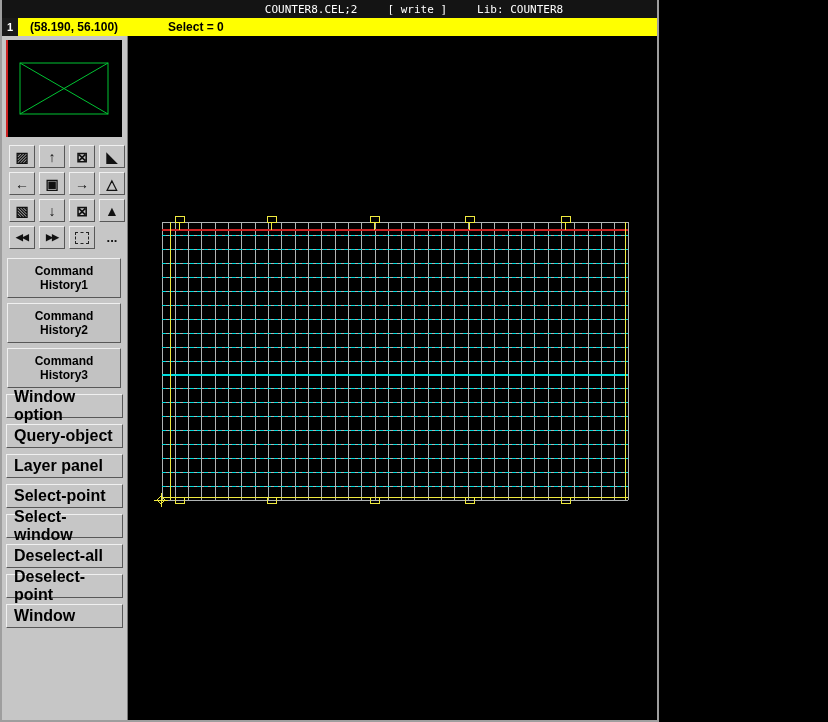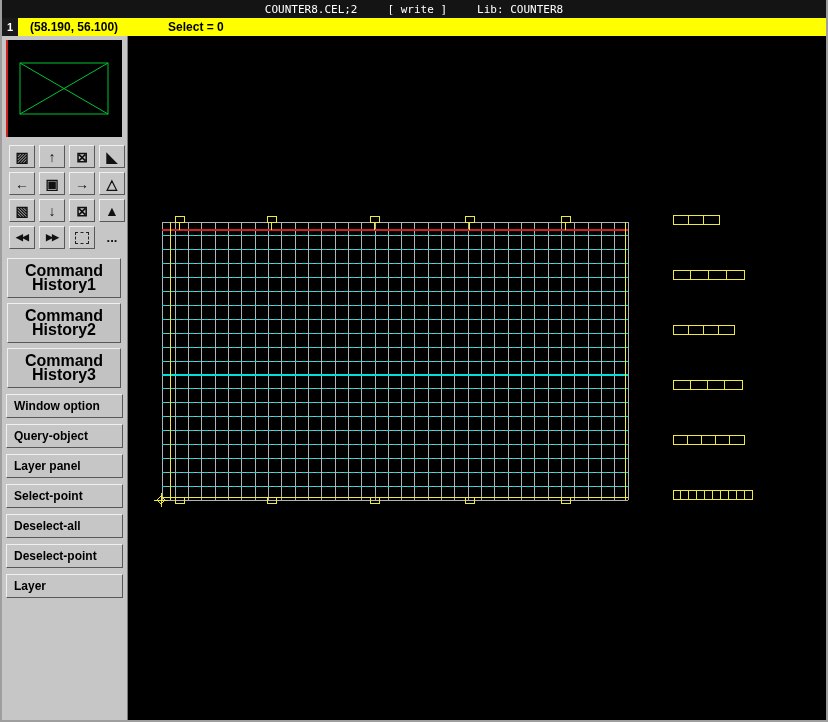"COUNTER8.CEL;2" #window { width: 828px -> 659px }
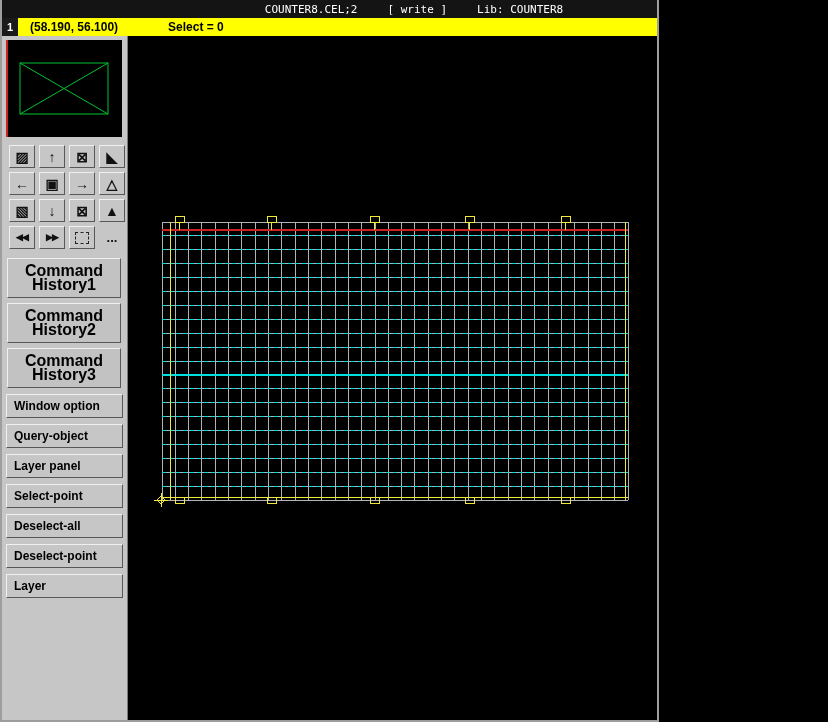"Command History1" .cmdbtn { font-size: 16px -> 12px }
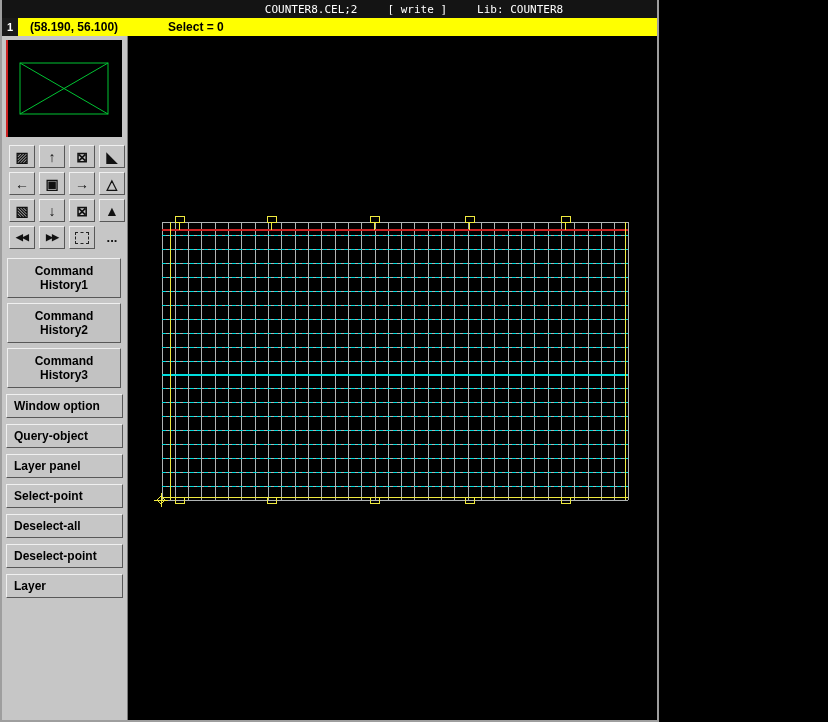"Window option" .menubtn { font-size: 12px -> 16px }
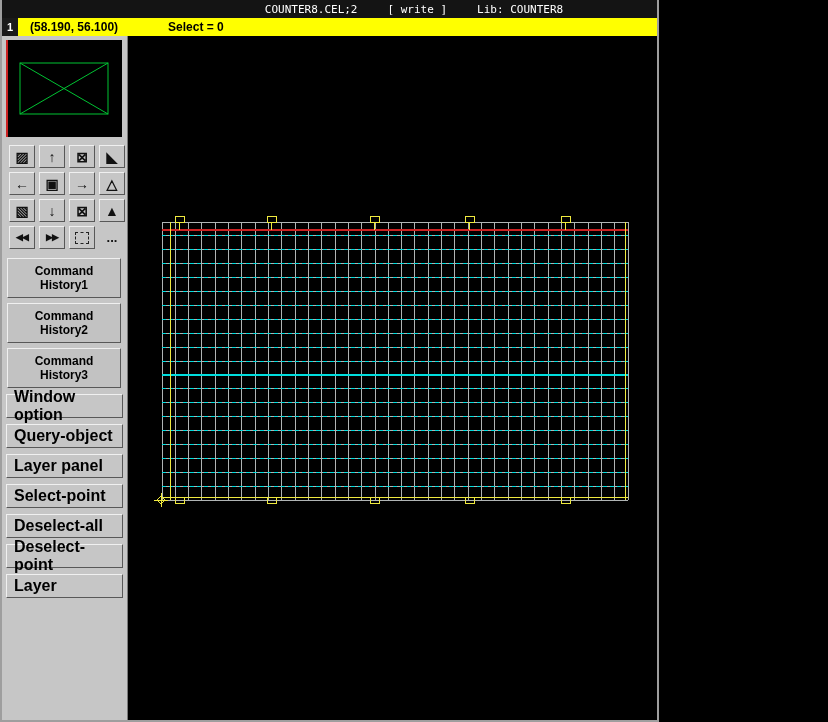"Select-window" div.menubtn { html: none -> <div>Select-window</div> }
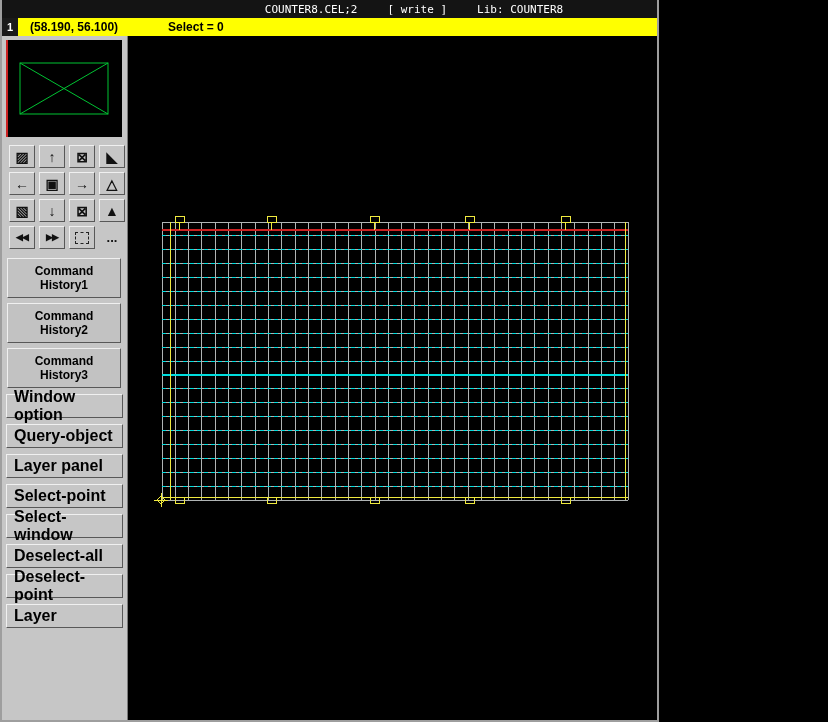"Layer" div.menubtn { text: Layer -> Window }
